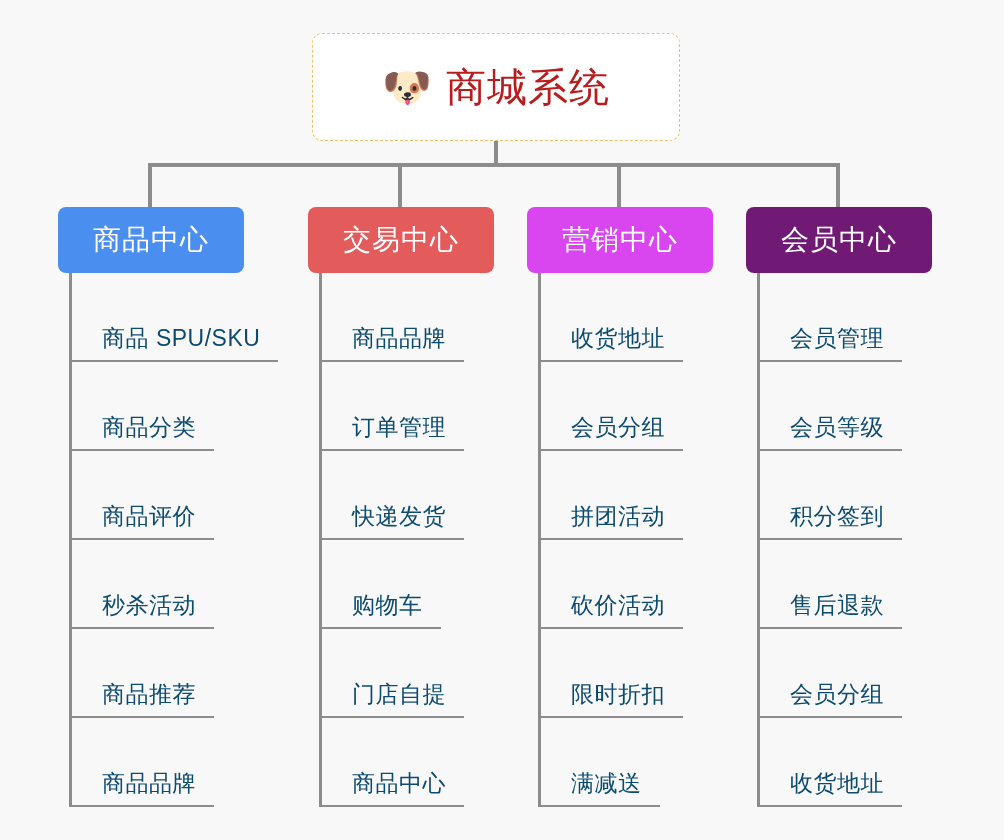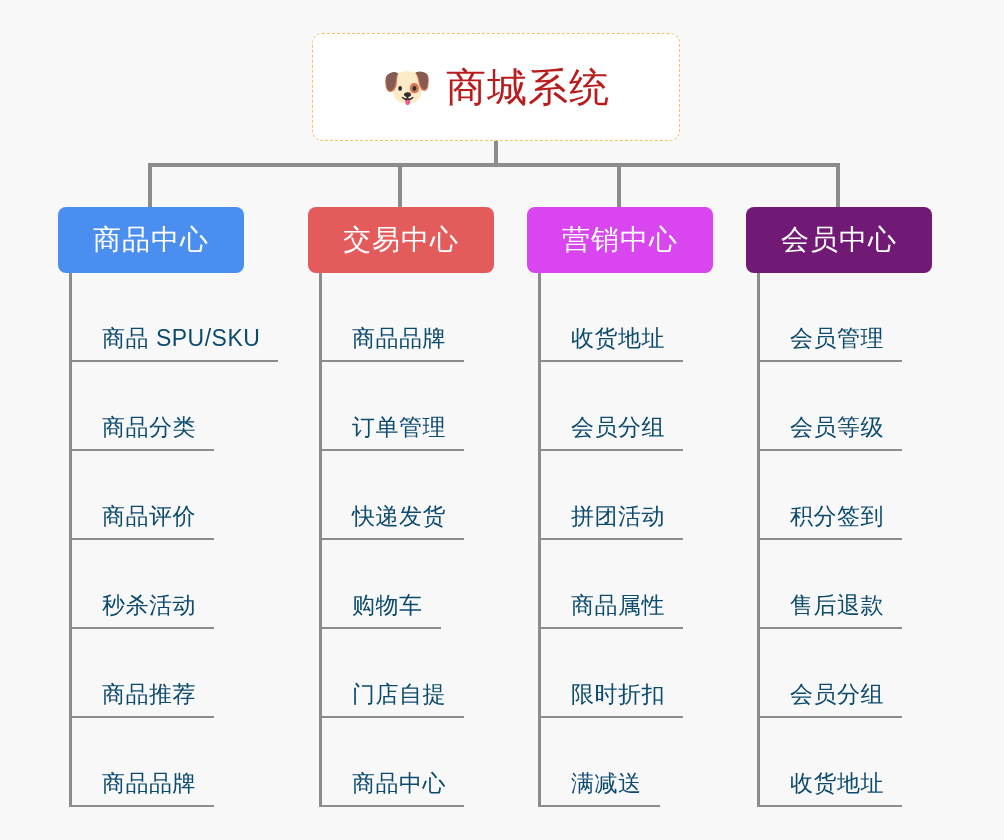"商品属性" span.leaf-label { text: 商品属性 -> 砍价活动 }
